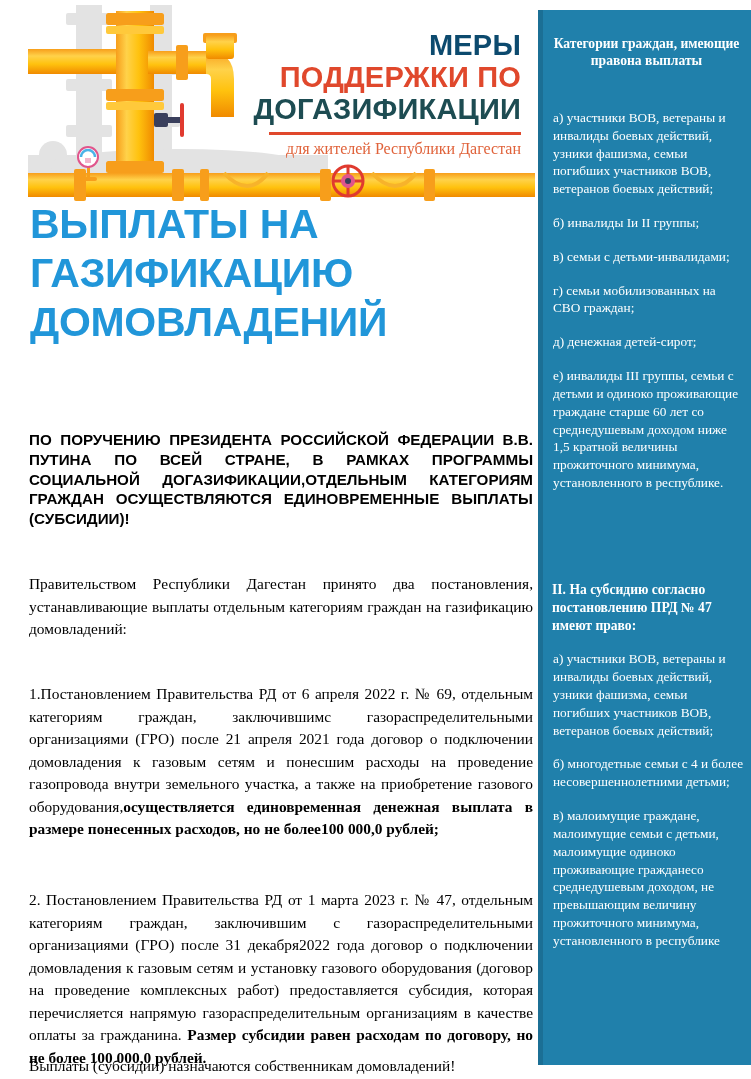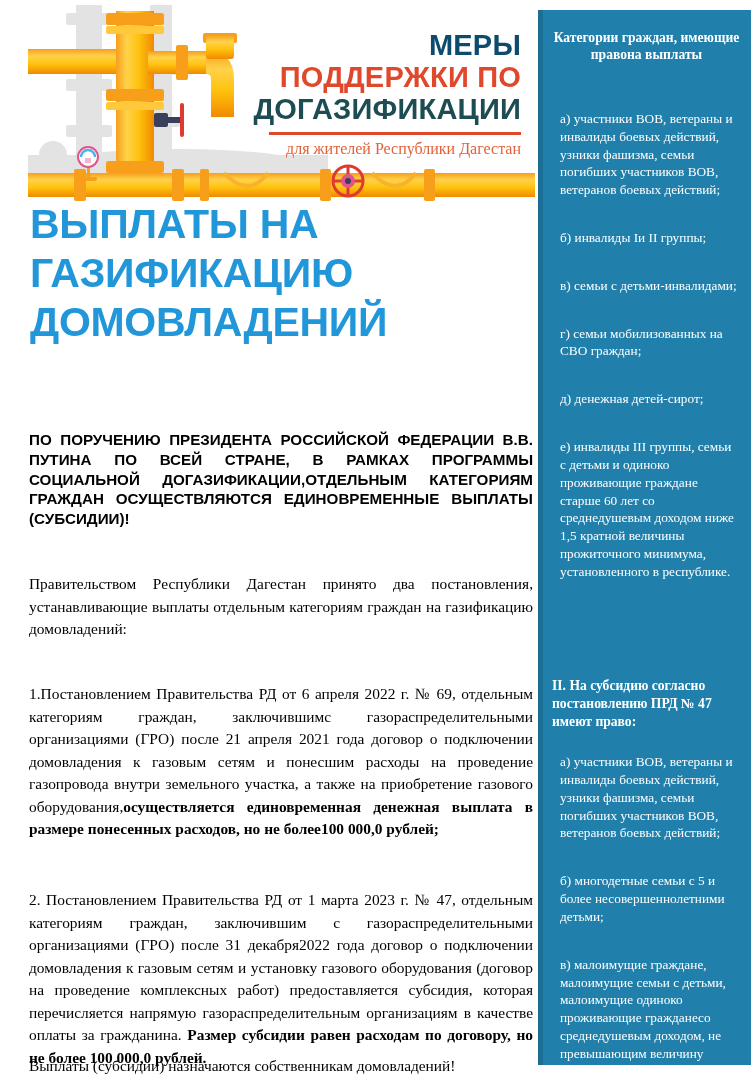"Категории граждан, имеющие правона" #sidebar { padding: 18px 6px 6px 9px -> 24px 6px 6px 9px }
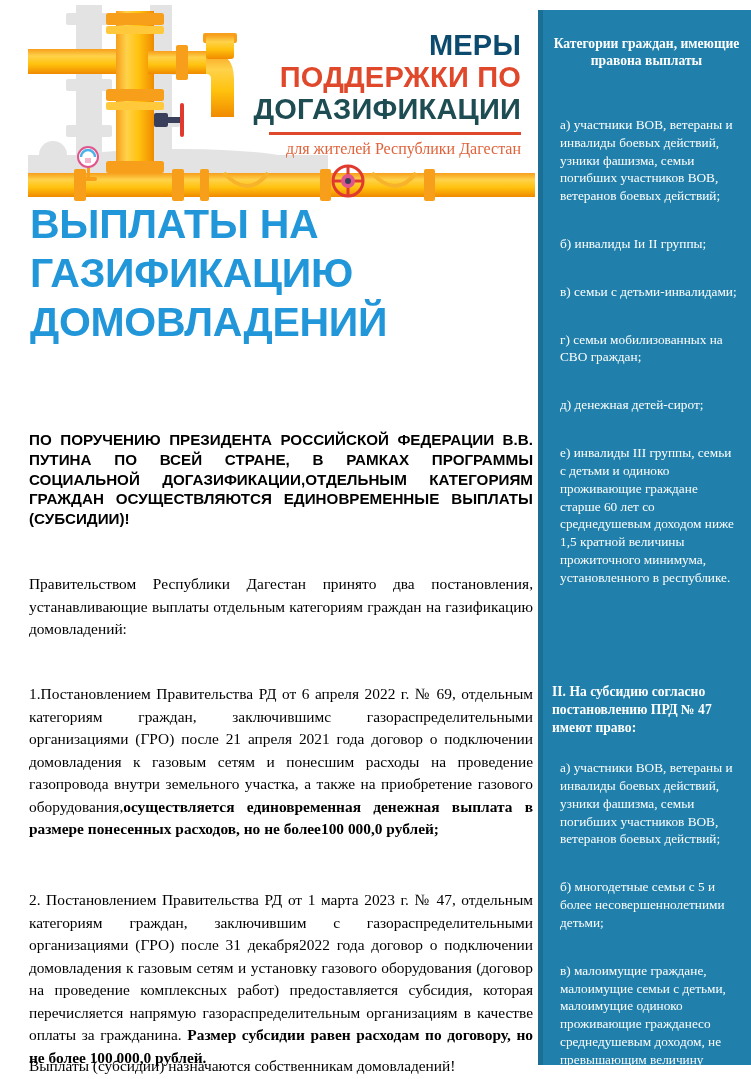"а) участники ВОВ, ветераны и" #sidebar .sb-item { margin: 8px -> 1px }
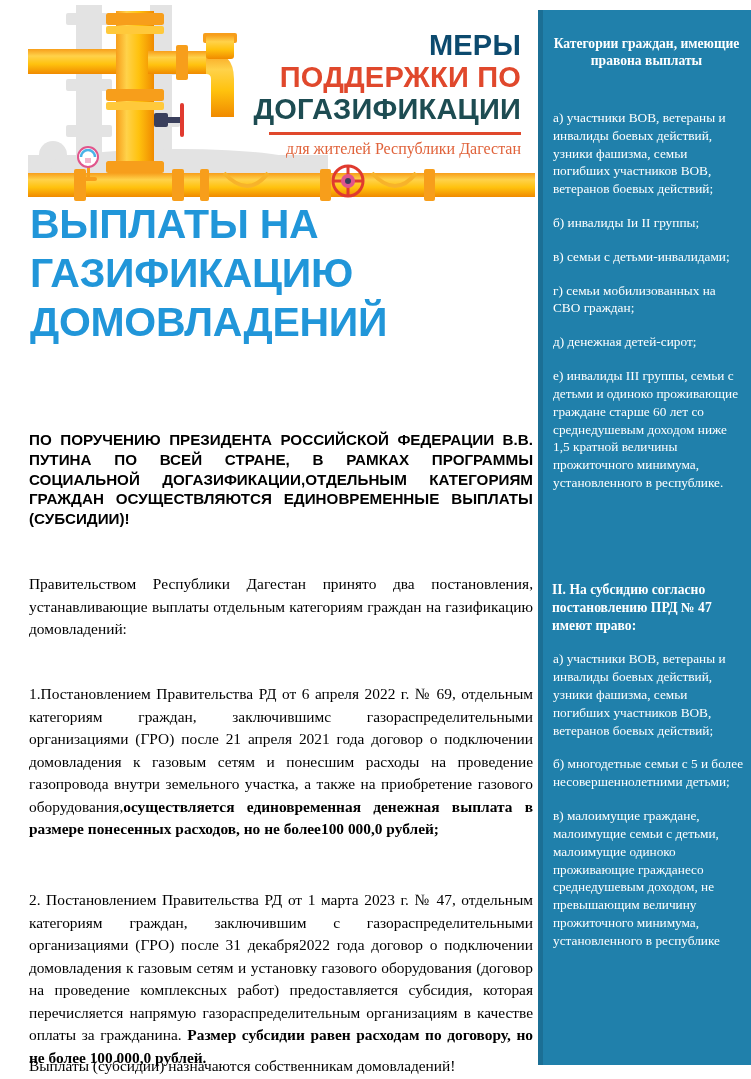"б) многодетные семьи с 5" div.sb-item { text: 5 -> 4 }
